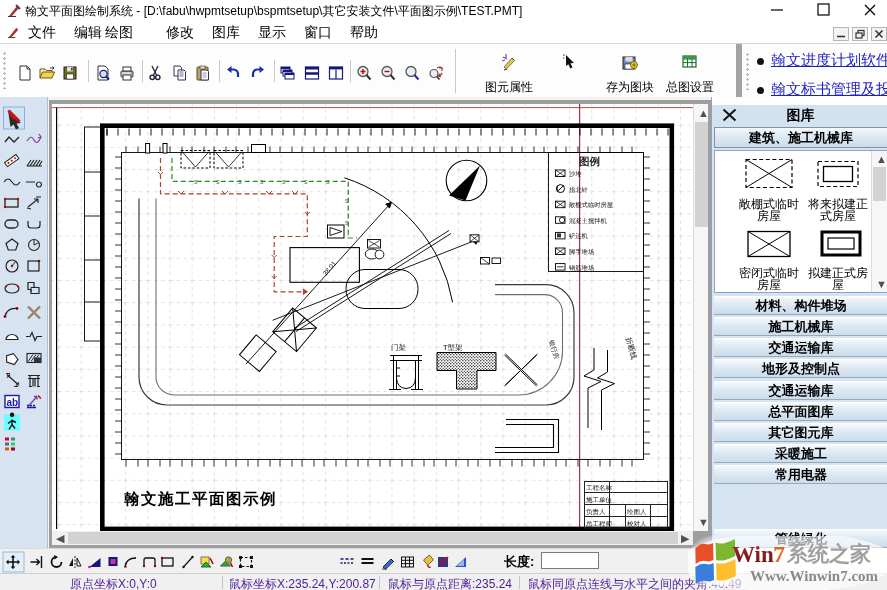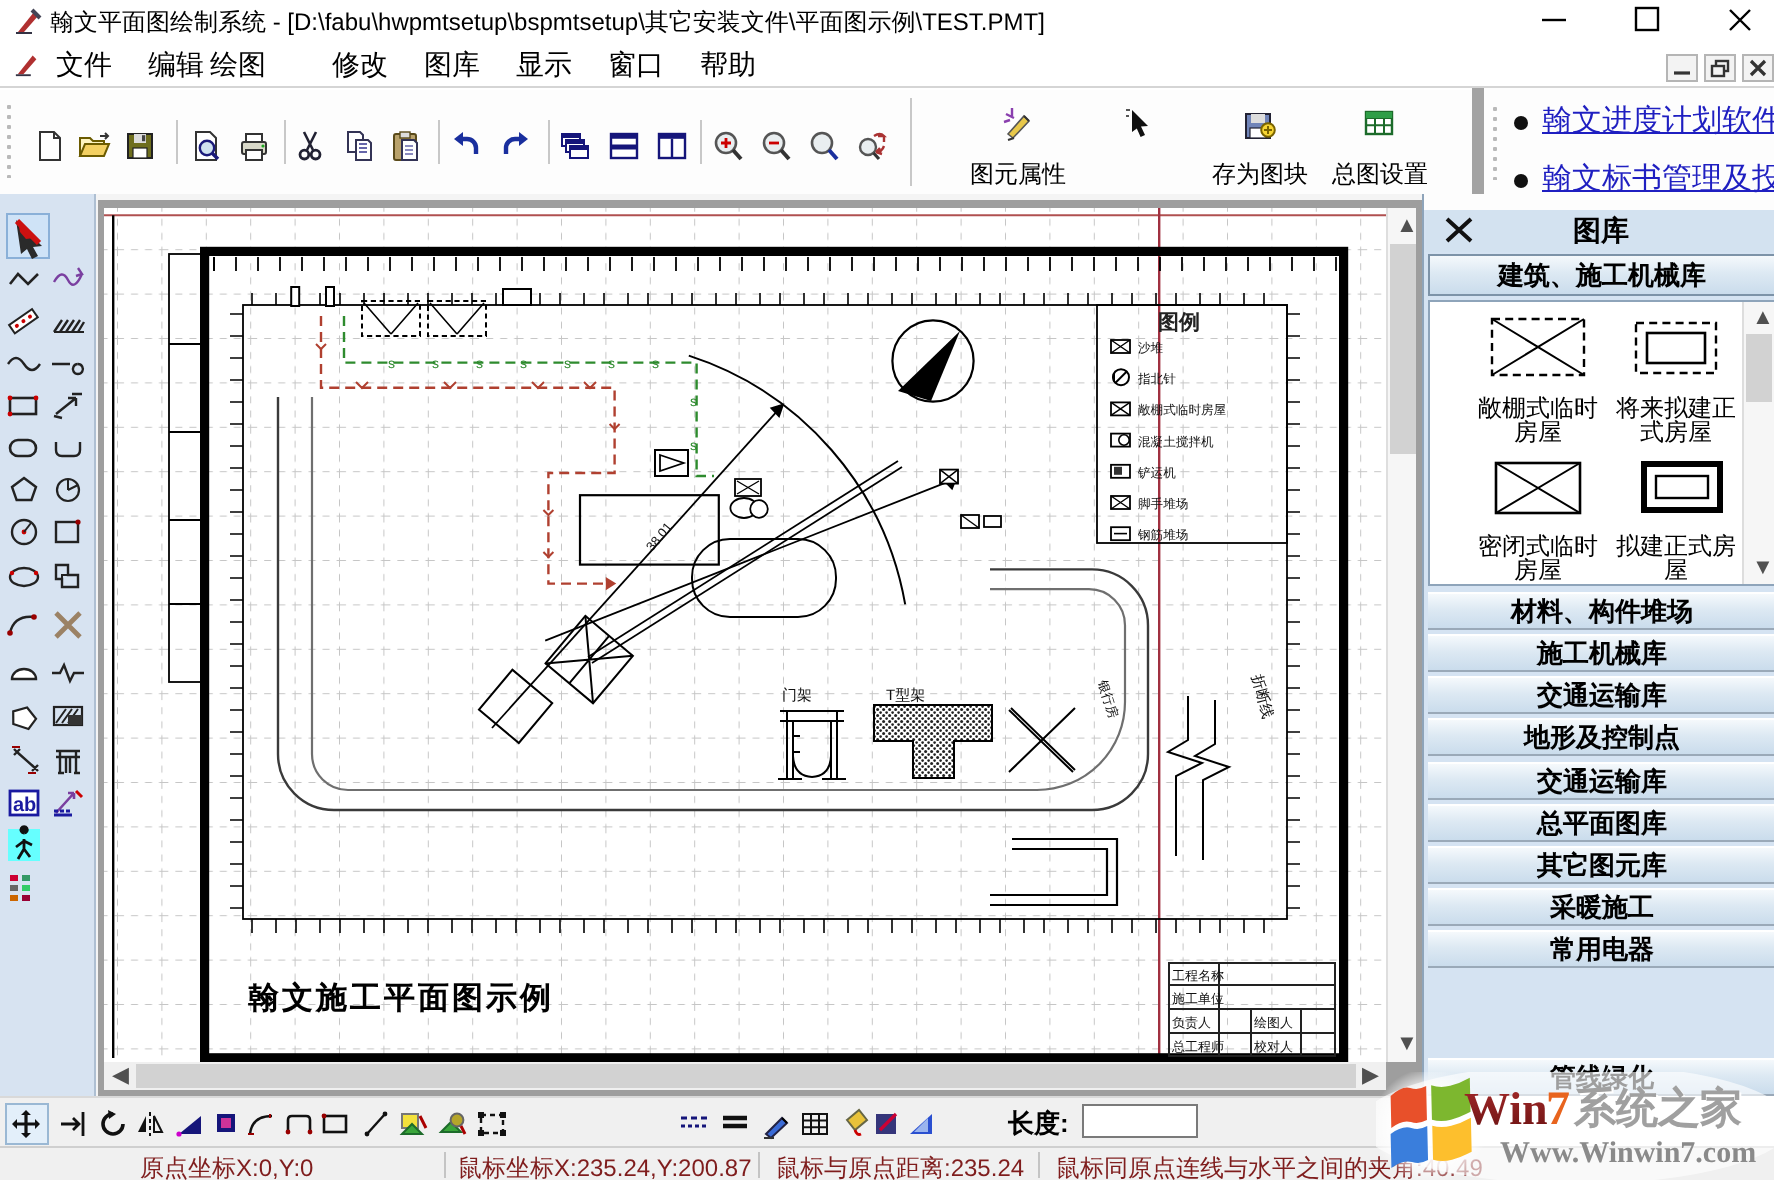"原点坐标X:0,Y:0" #statusbar { color: #7f1d1d -> #4c1d95 }
